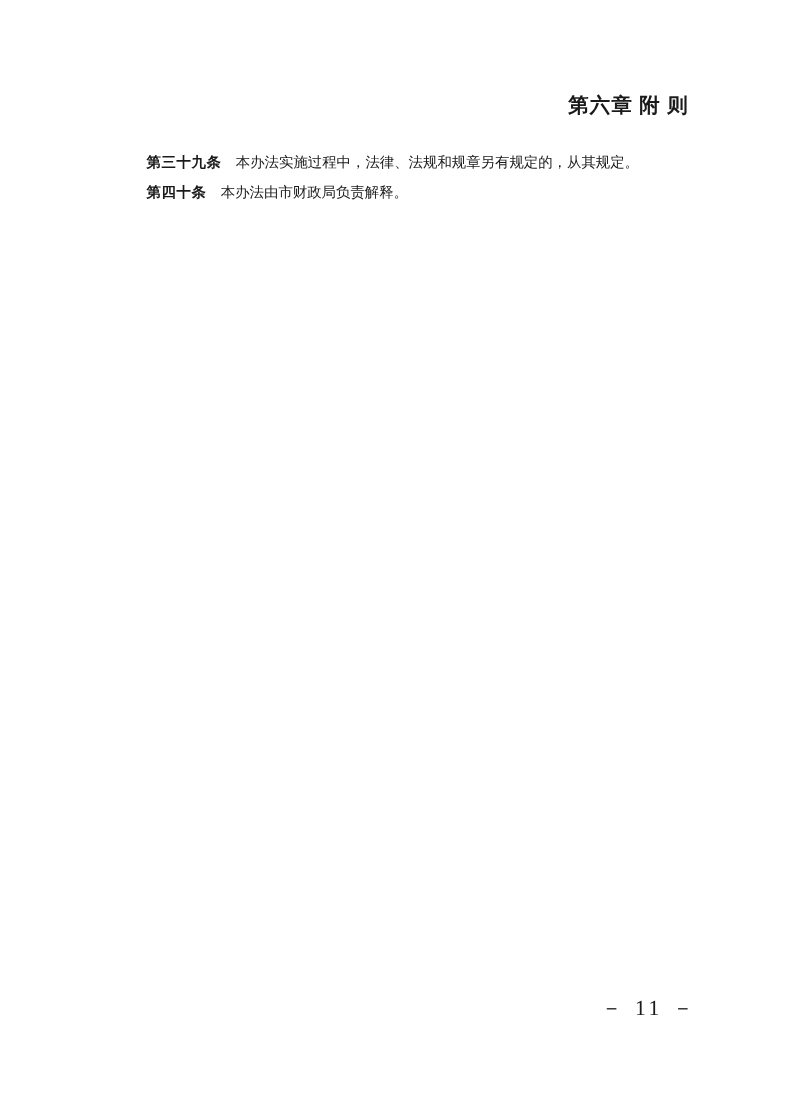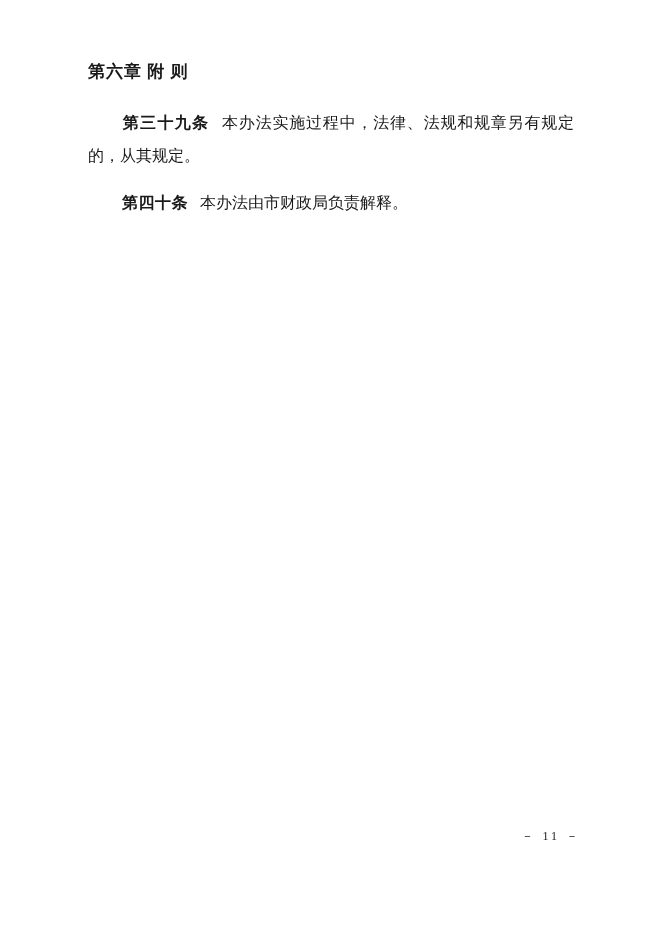"第六章 附 则" .chapter-title { margin: 0 0 22px 0 -> 16px 0 22px 0; text-align: left -> right }
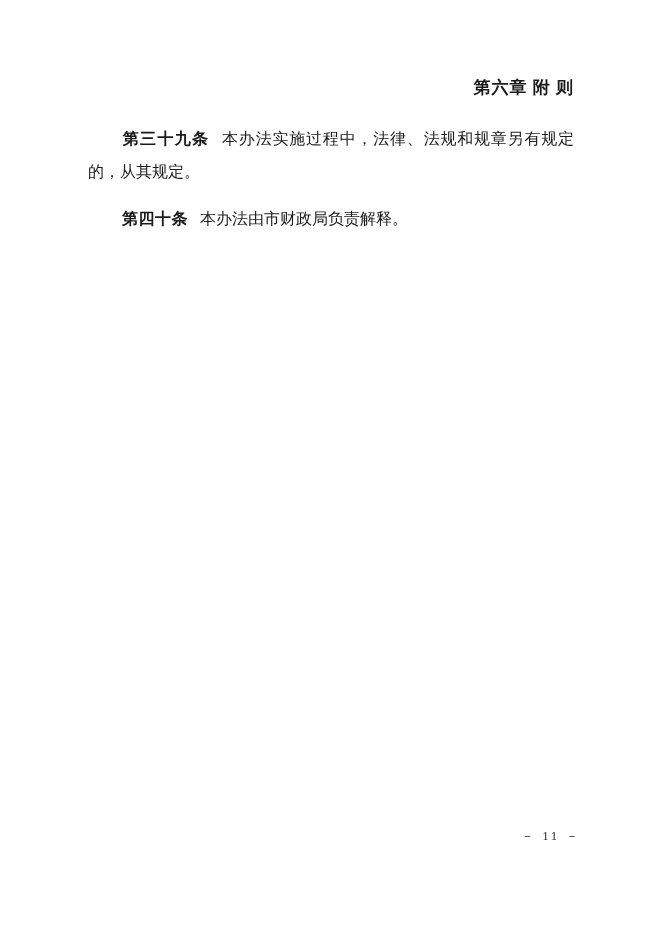"第三十九条 本办法实施过程中，法律、法规和规章另有规定的，从其规定。" .para { font-size: 16px -> 12px }
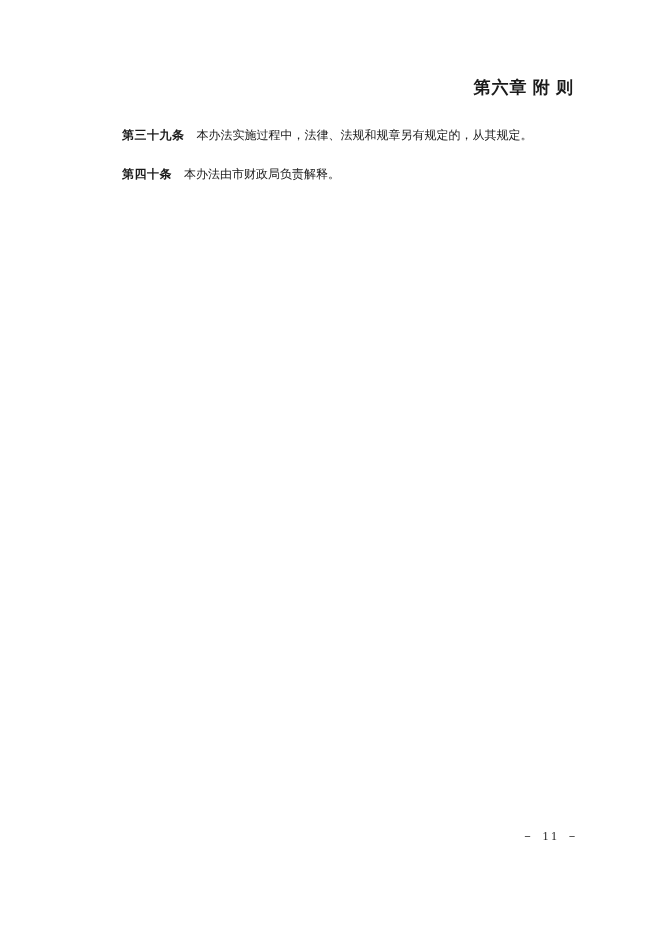"第四十条 本办法由市财政局负责解释。" .para + .para { margin-top: 14px -> 0 }
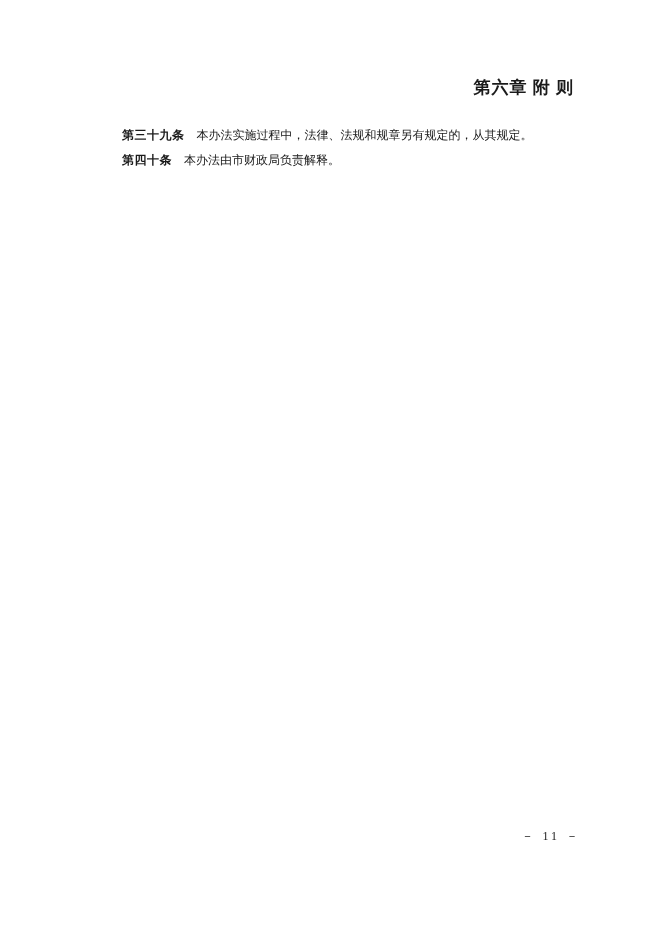"－ 11 －" .pagenum-wrap { font-size: 12px -> 18px }
